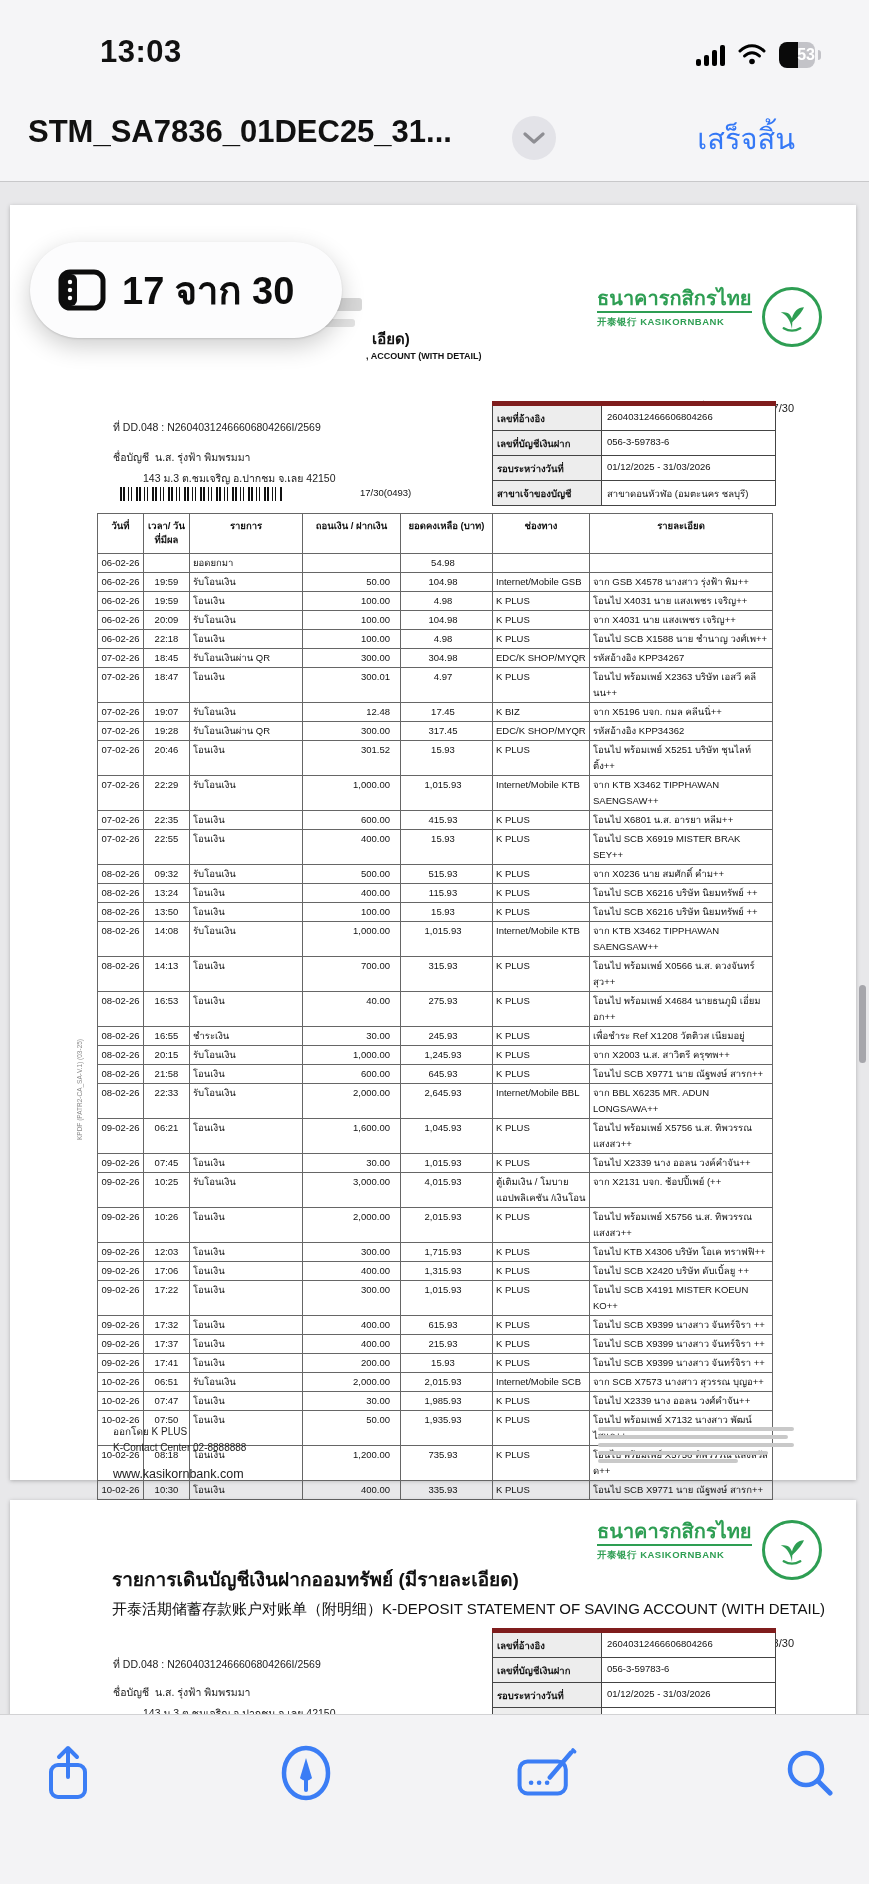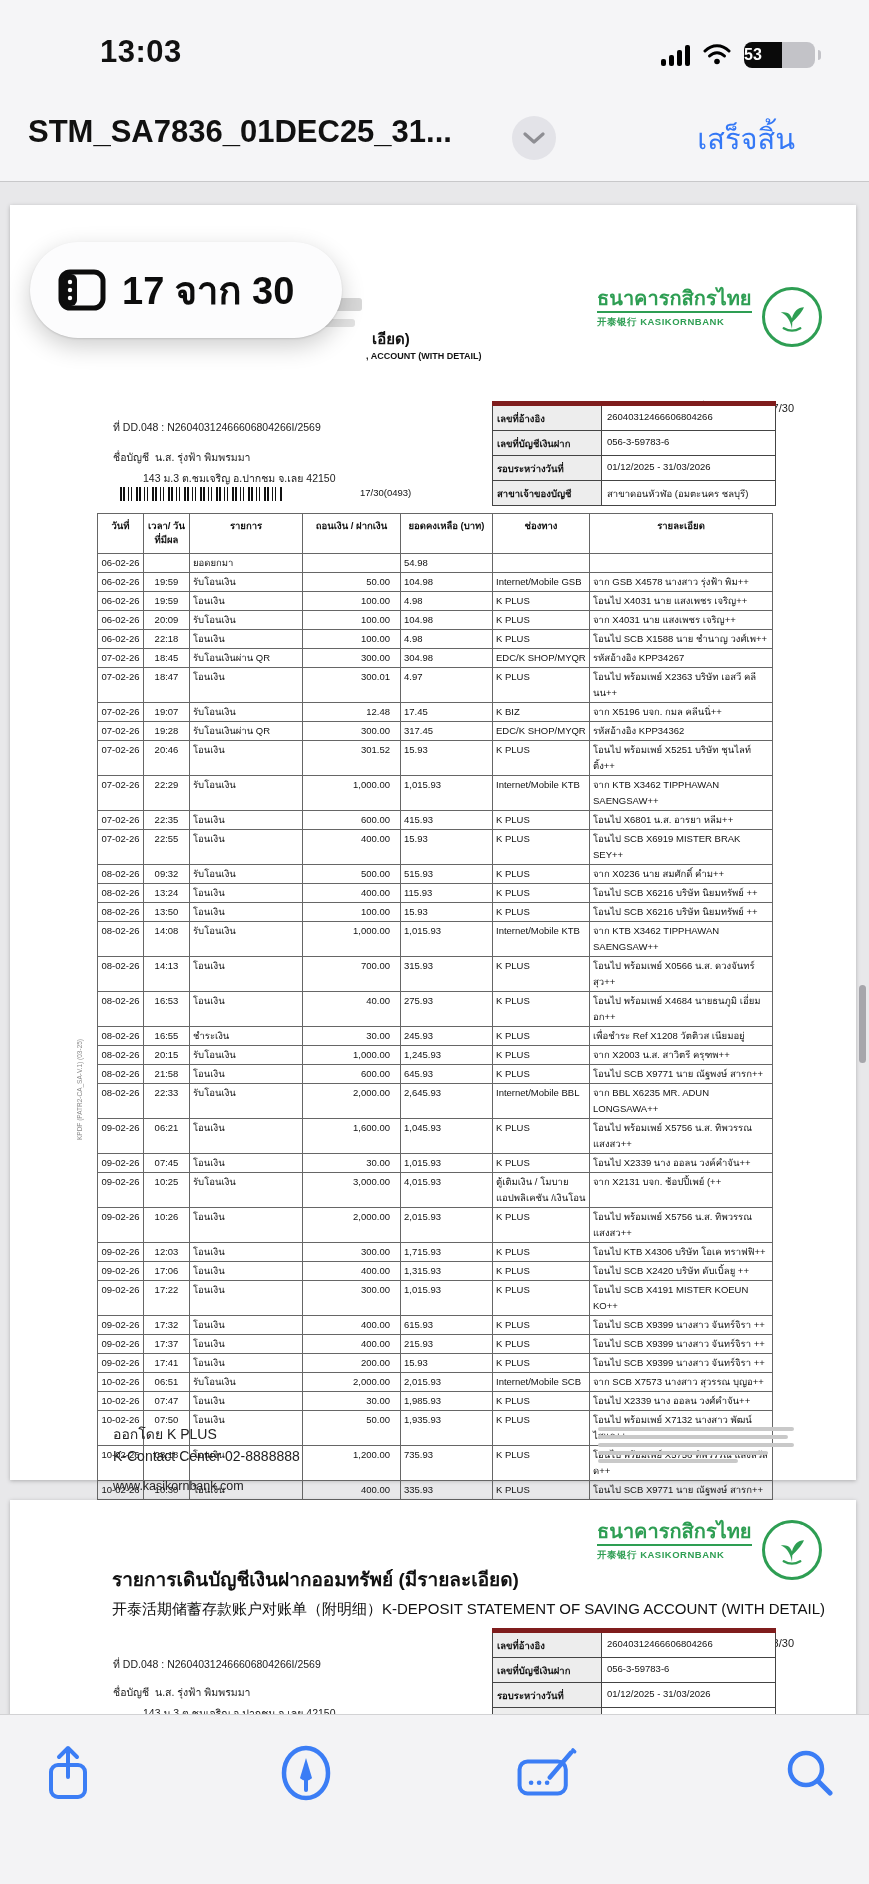"53" .battery { justify-content: flex-start -> flex-end; width: 71px -> 36px }
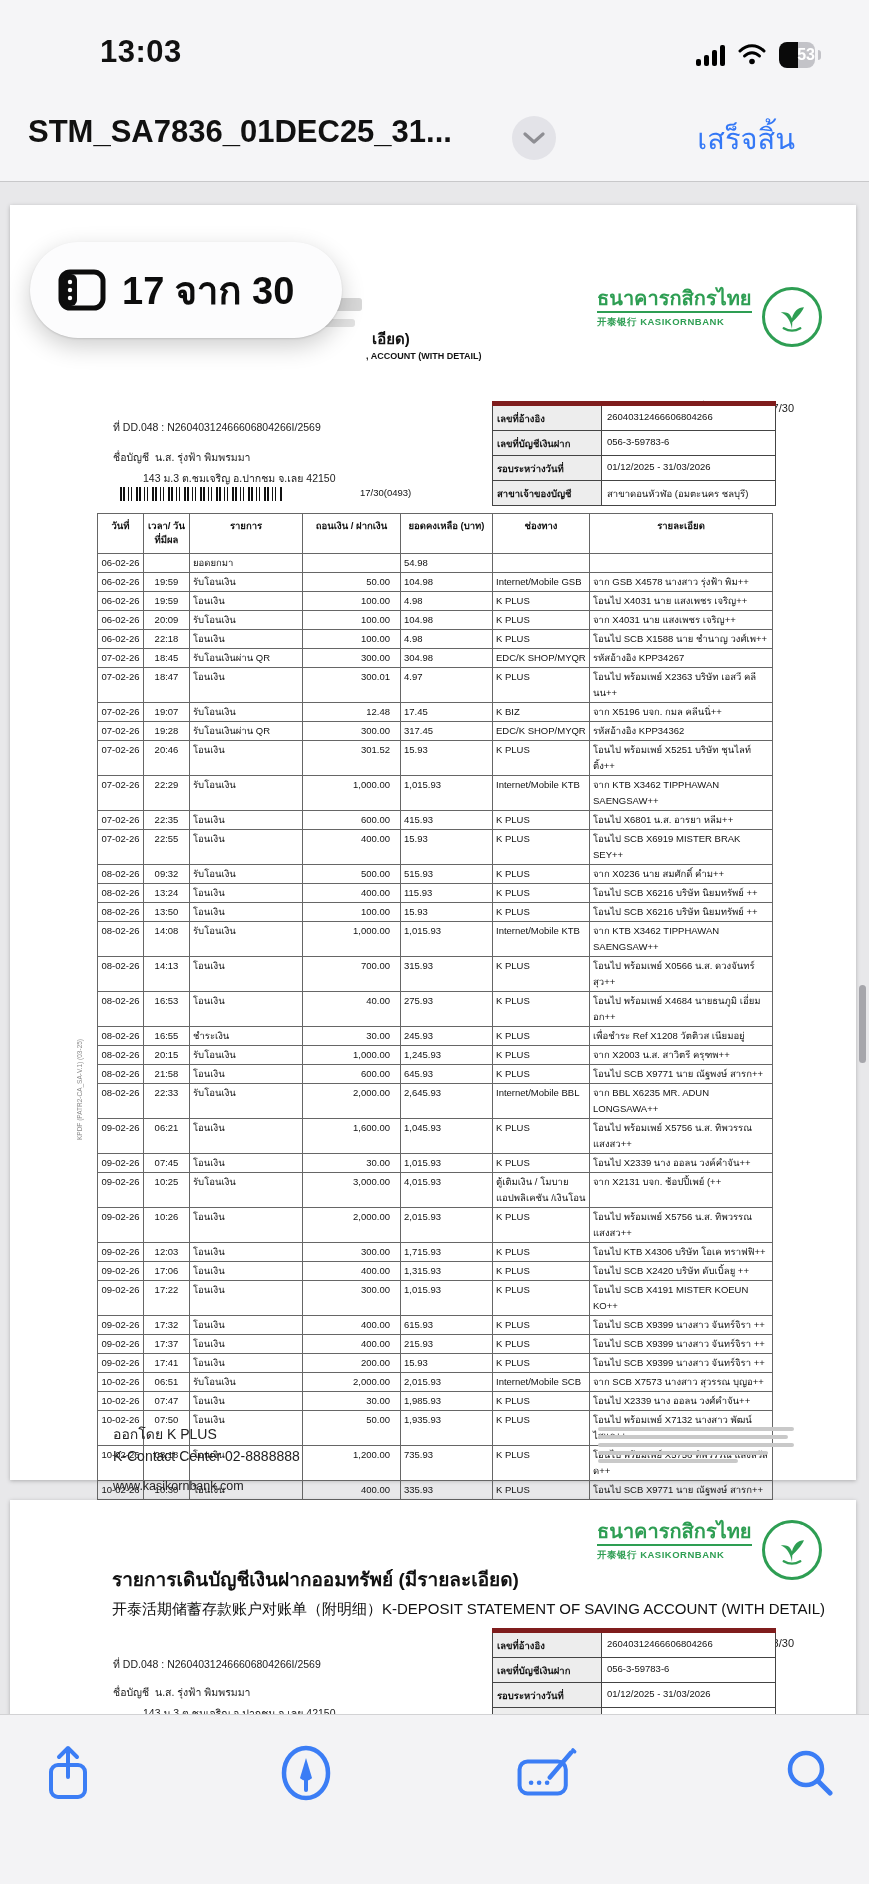"54.98" .txn td:nth-child(5) { text-align: left -> center }
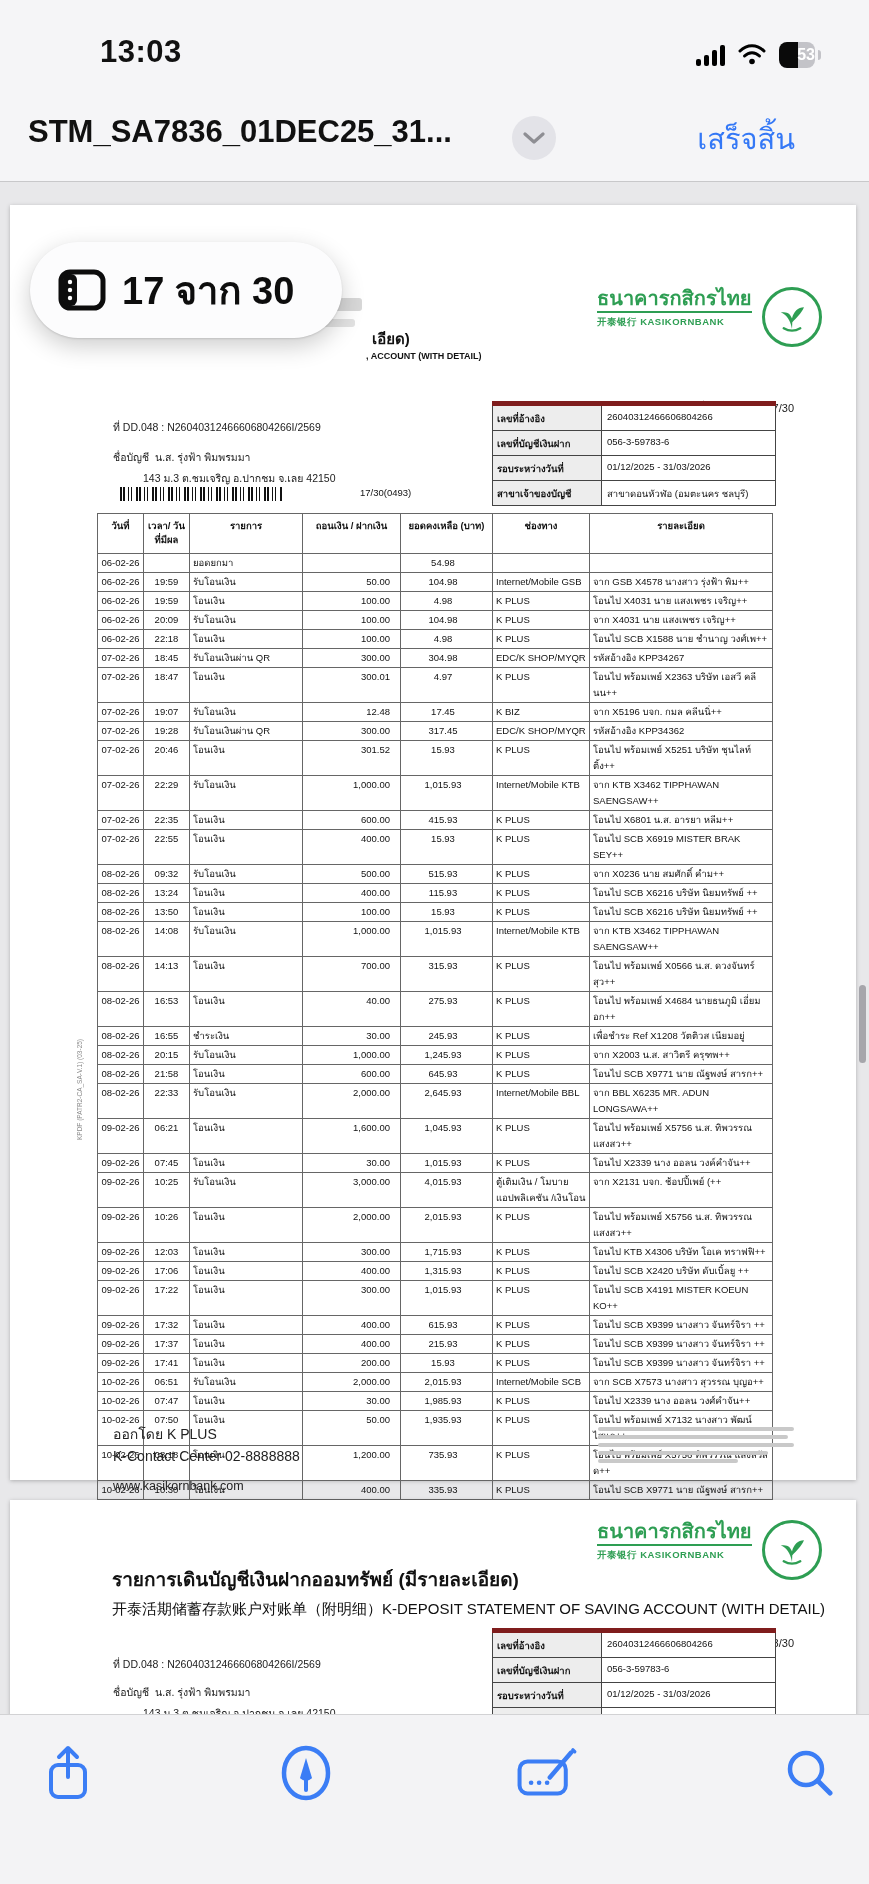"ออกโดย K PLUS" .foot-line { font-size: 14px -> 10px }
